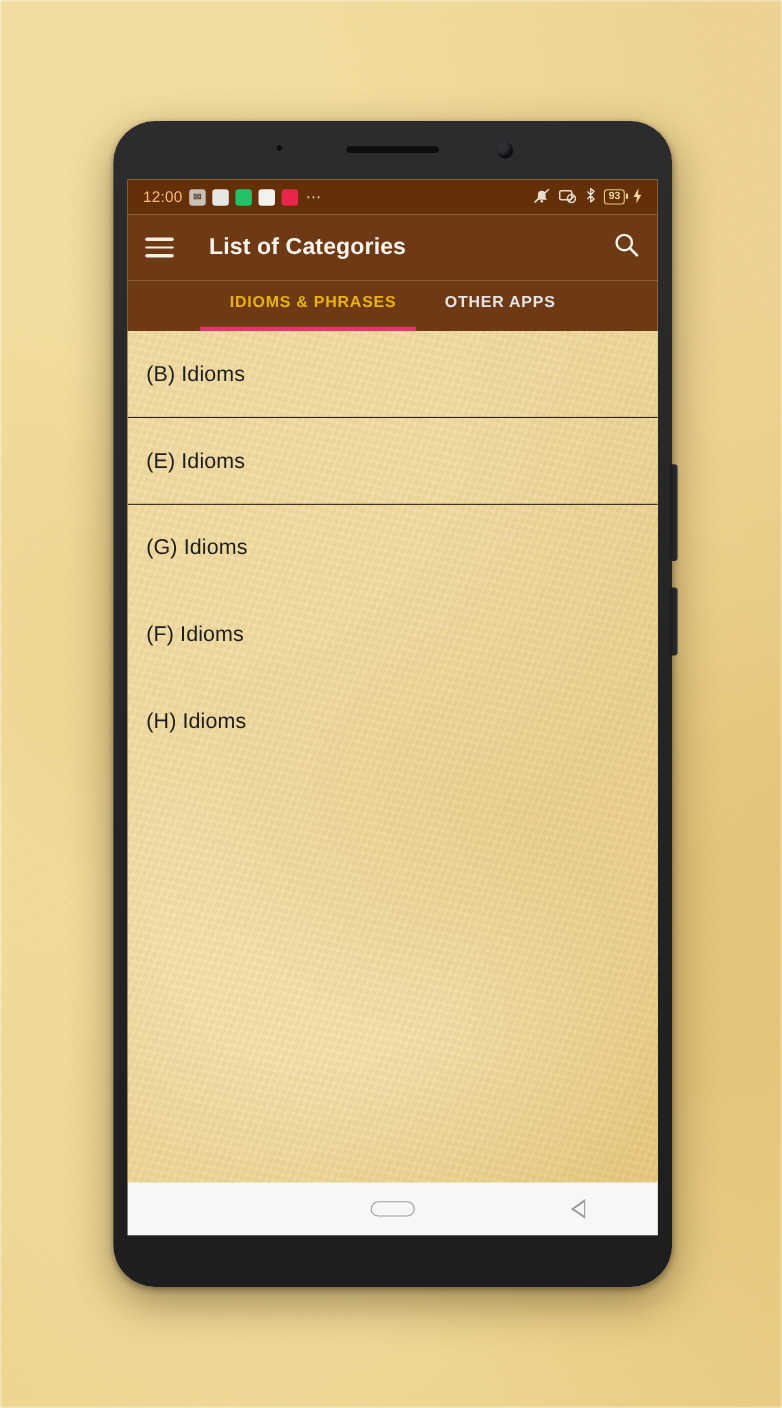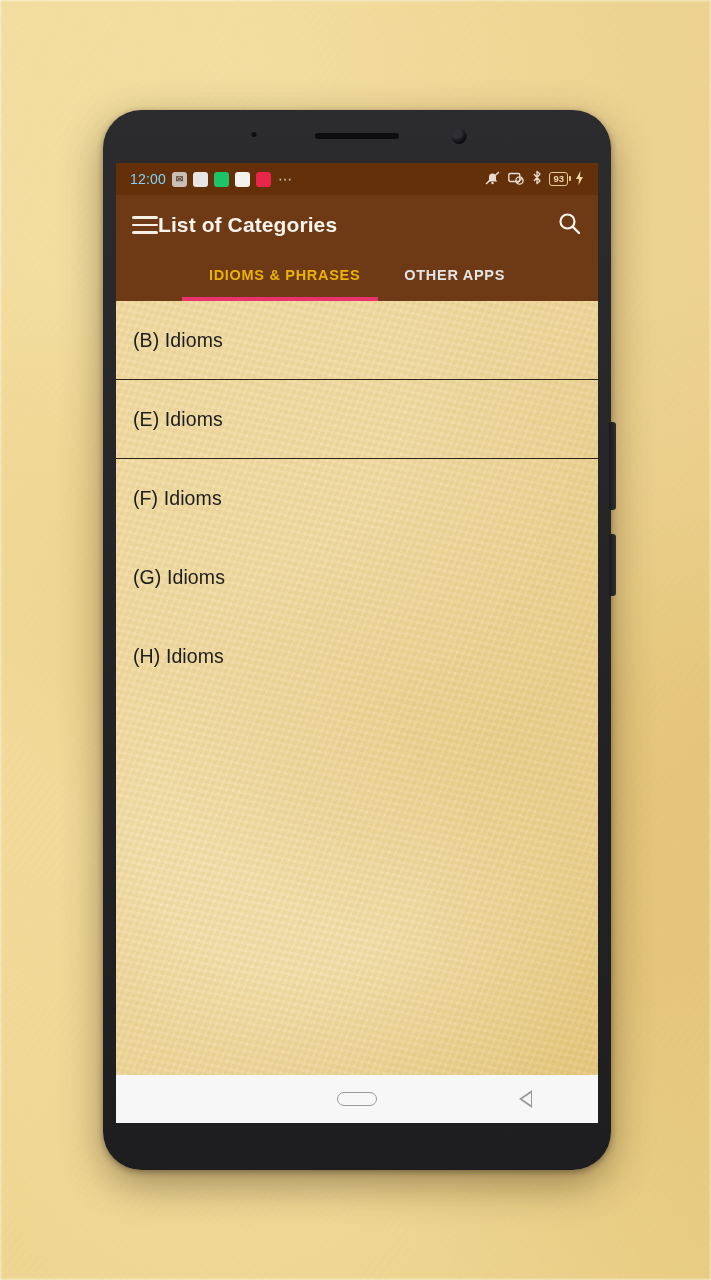"12:00" .sb-time { color: #7dd3fc -> #fdba74 }
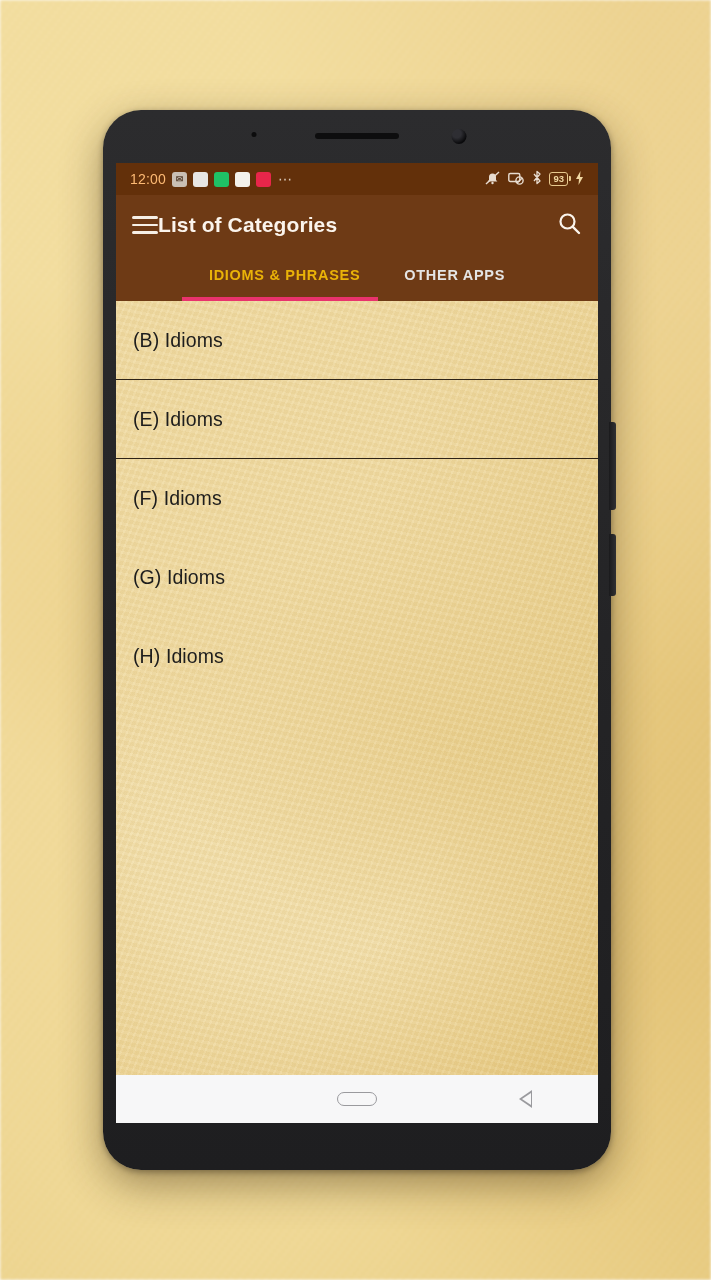"List of Categories" .appbar-title { margin-left: none -> 32px }
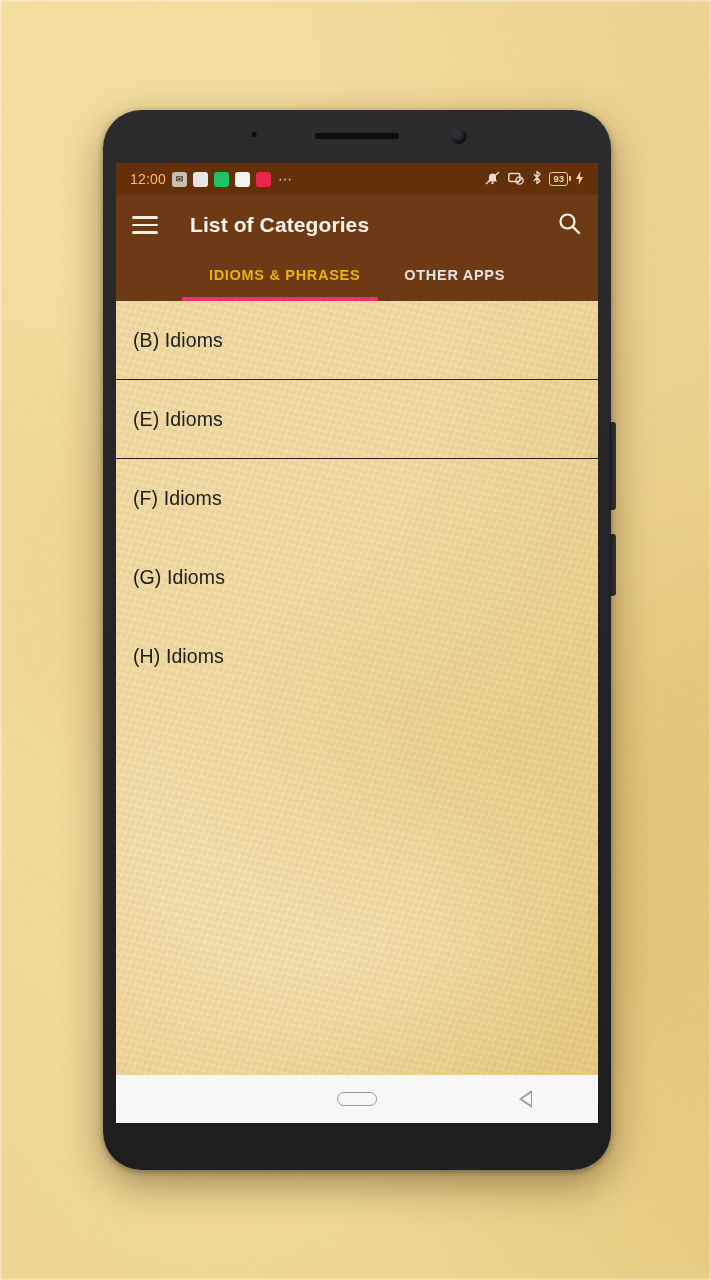"(F) Idioms" div.list-item { order: before "(G) Idioms" -> after "(G) Idioms" }
